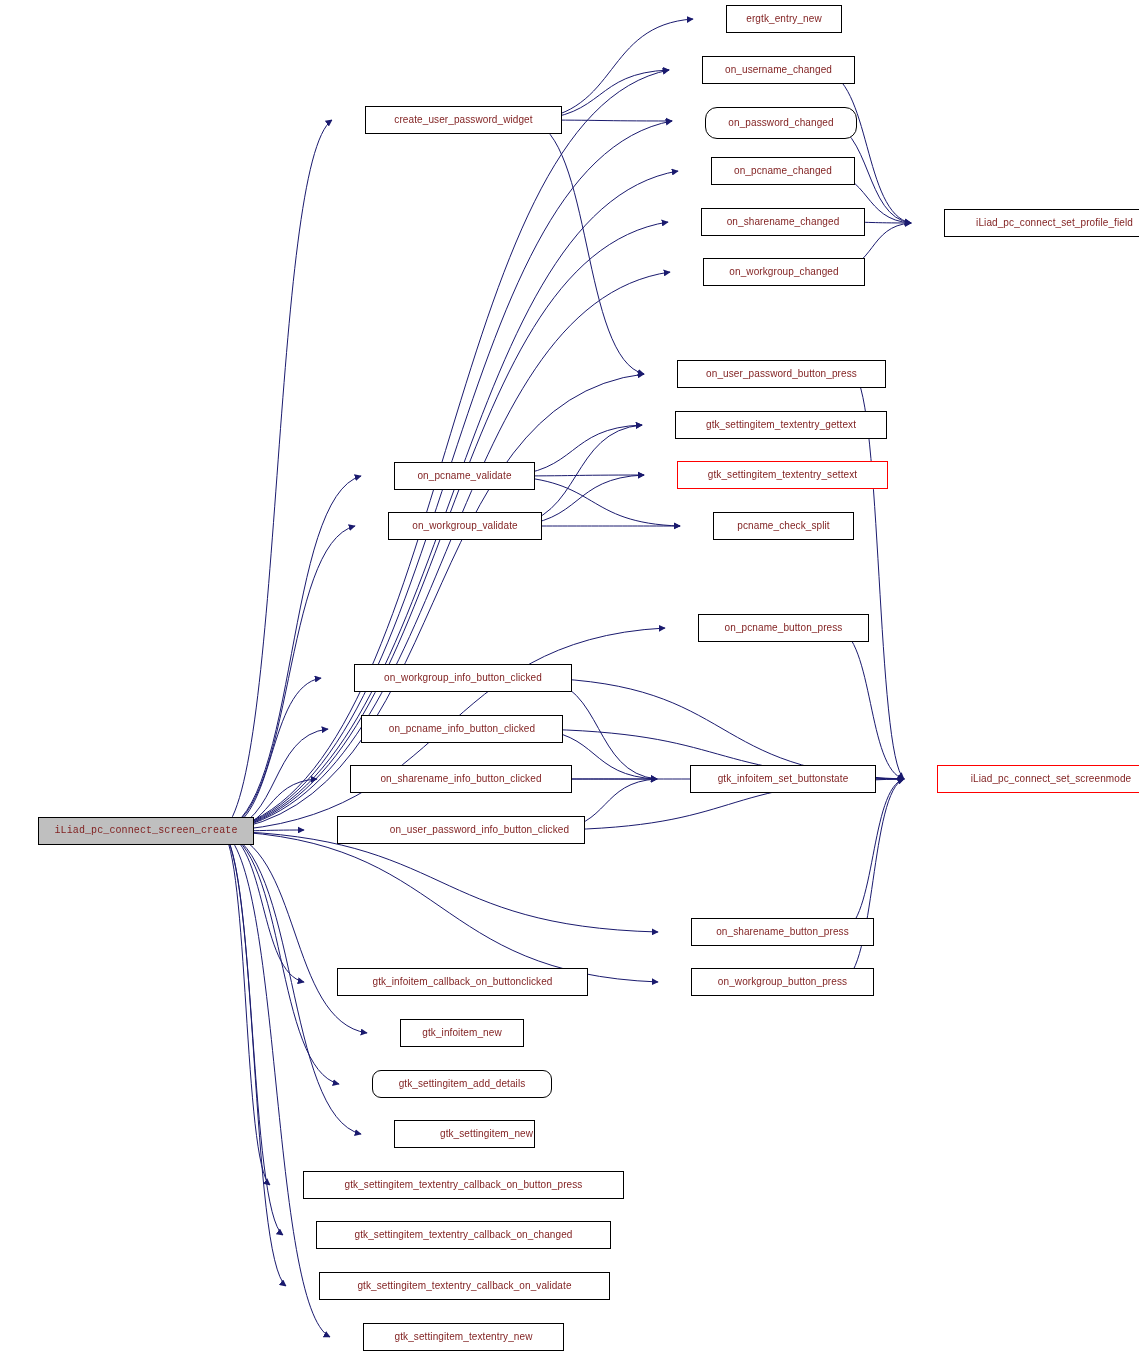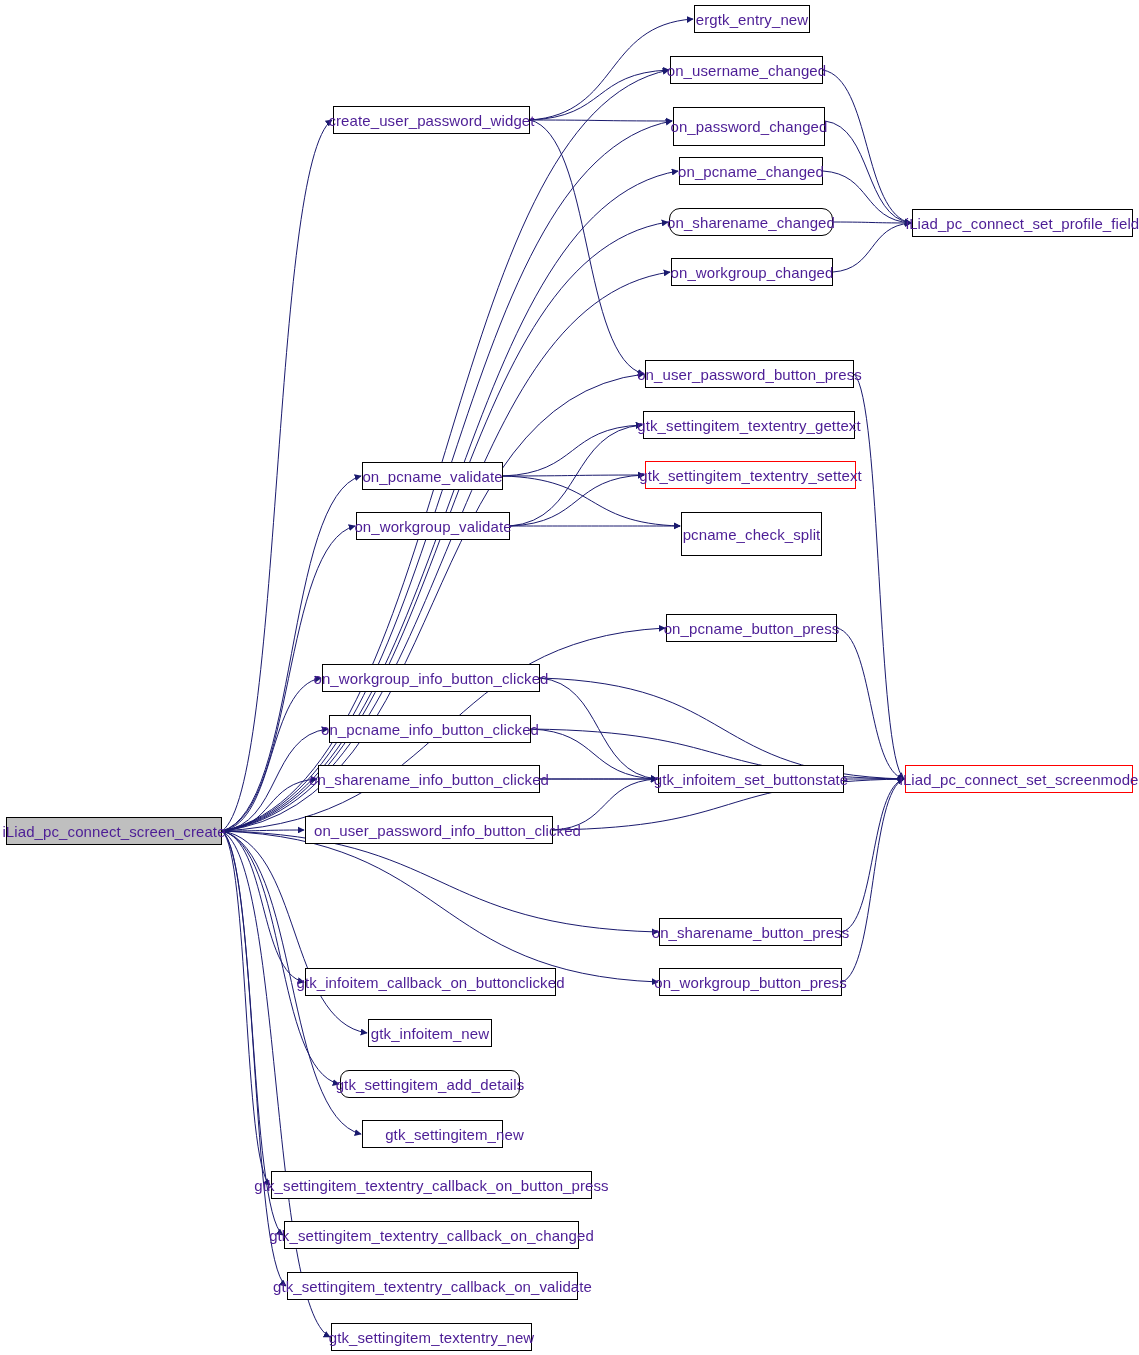"ergtk_entry_new" .node { color: #4c1d95 -> #7f1d1d; font-size: 15px -> 10px; margin-left: none -> 32px }
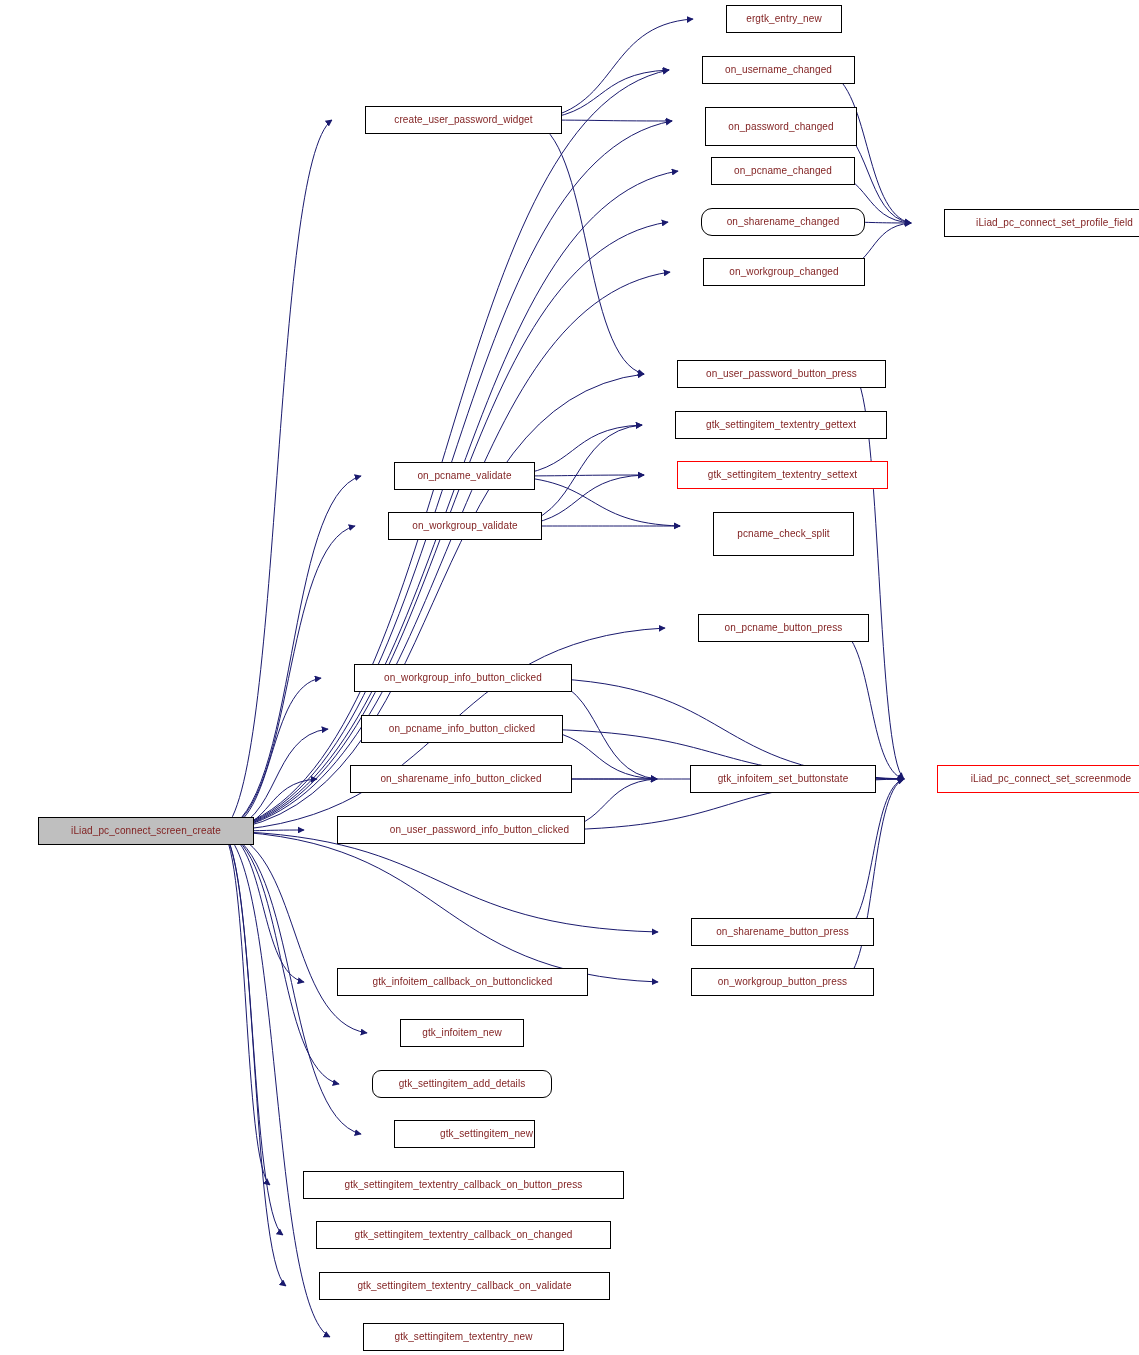"on_password_changed" div.node { border-radius: none -> 12px; height: 39px -> 32px }
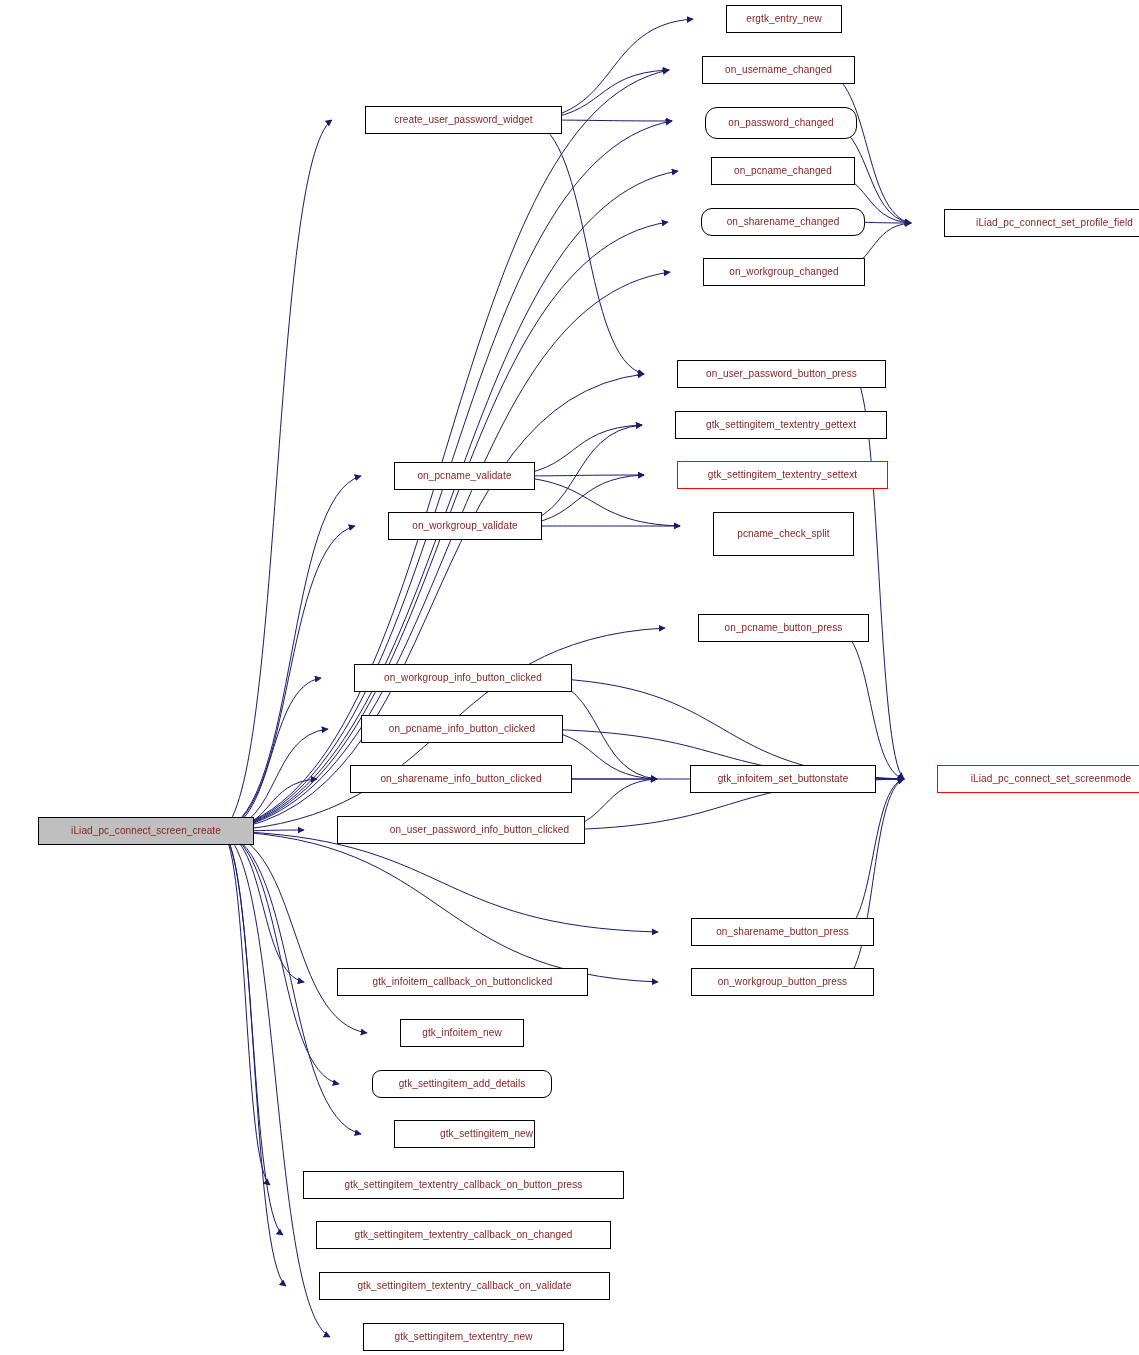"on_sharename_changed" div.node { border-radius: 11px -> none }
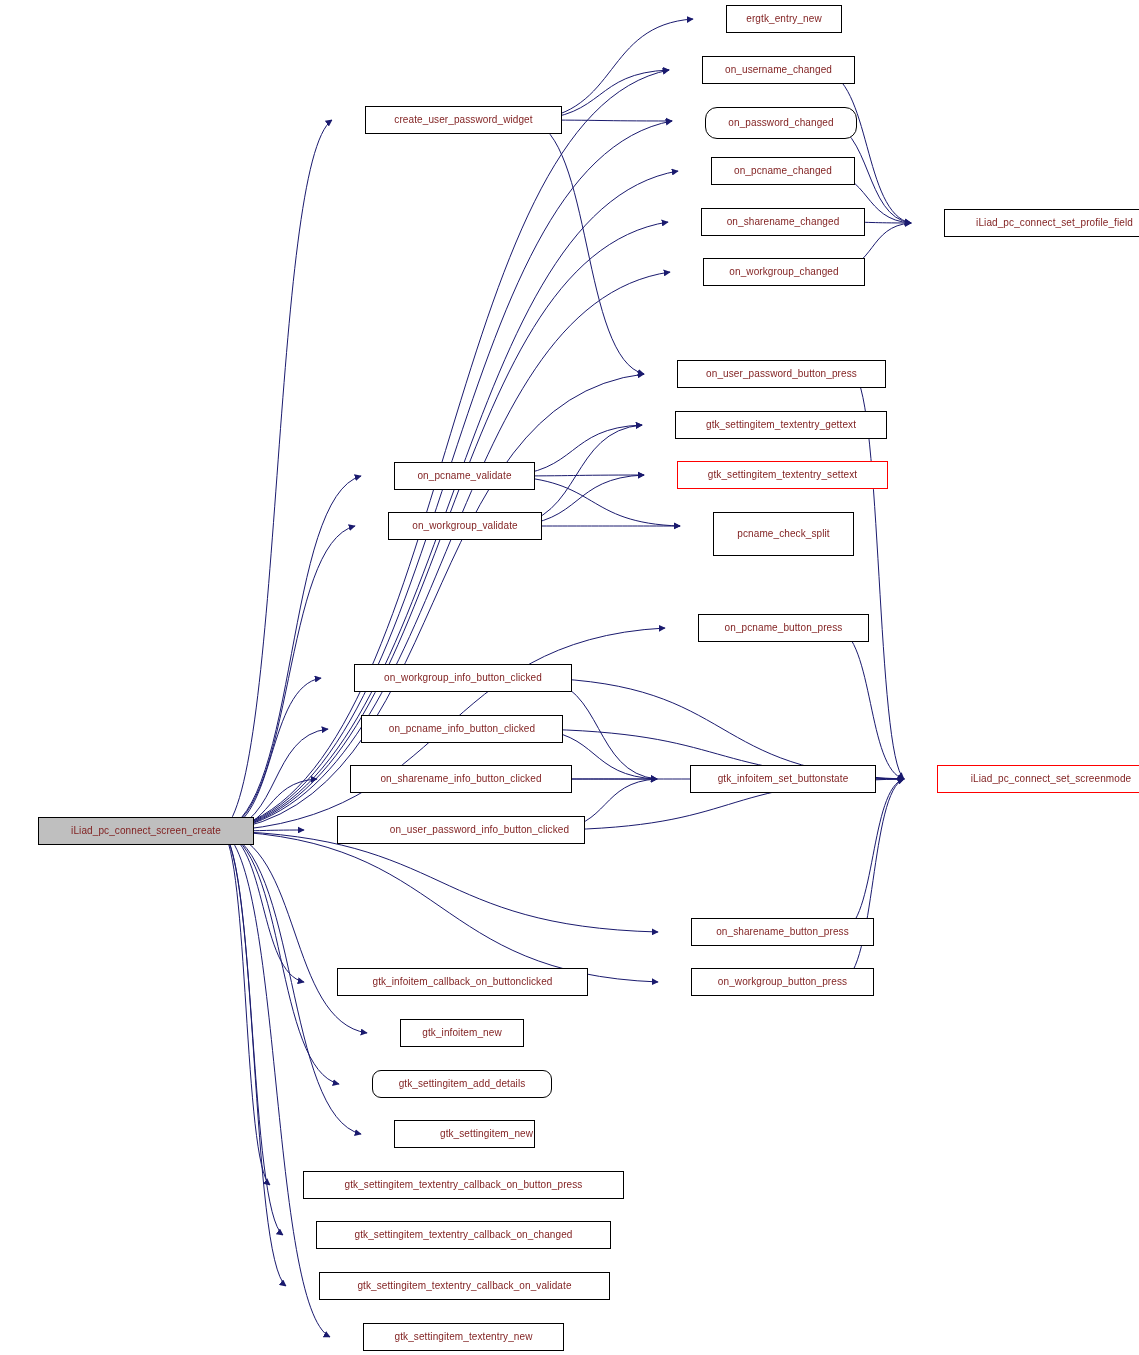"pcname_check_split" div.node { height: 44px -> 28px }
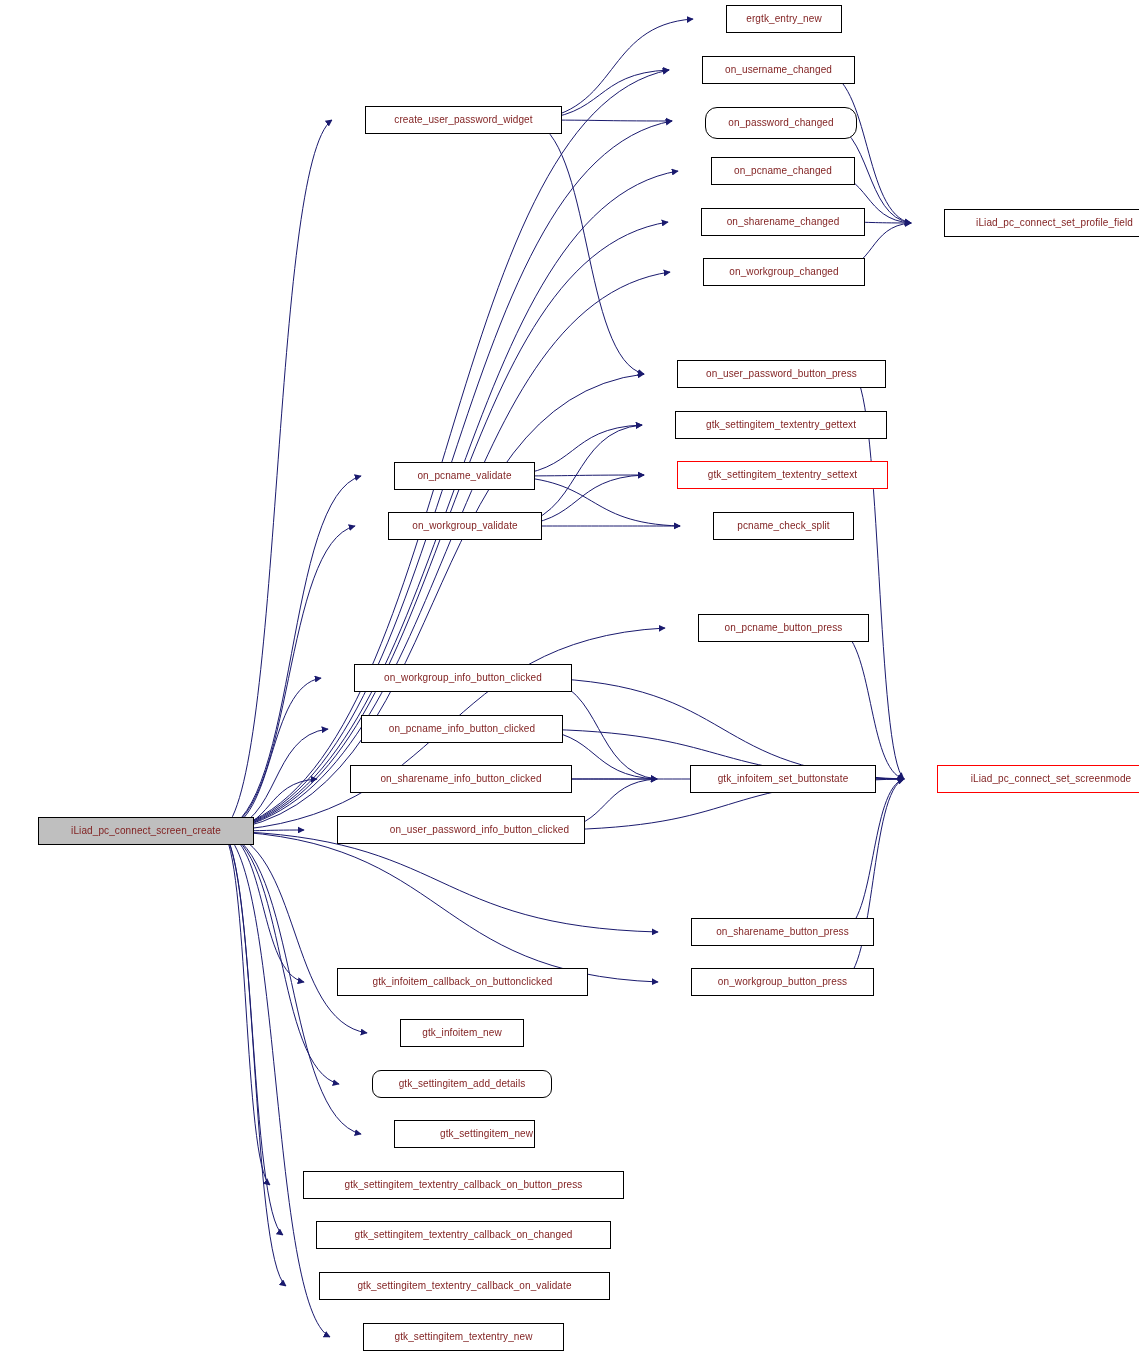"iLiad_pc_connect_screen_create" div.node { font-family: none -> Liberation Mono, monospace }
